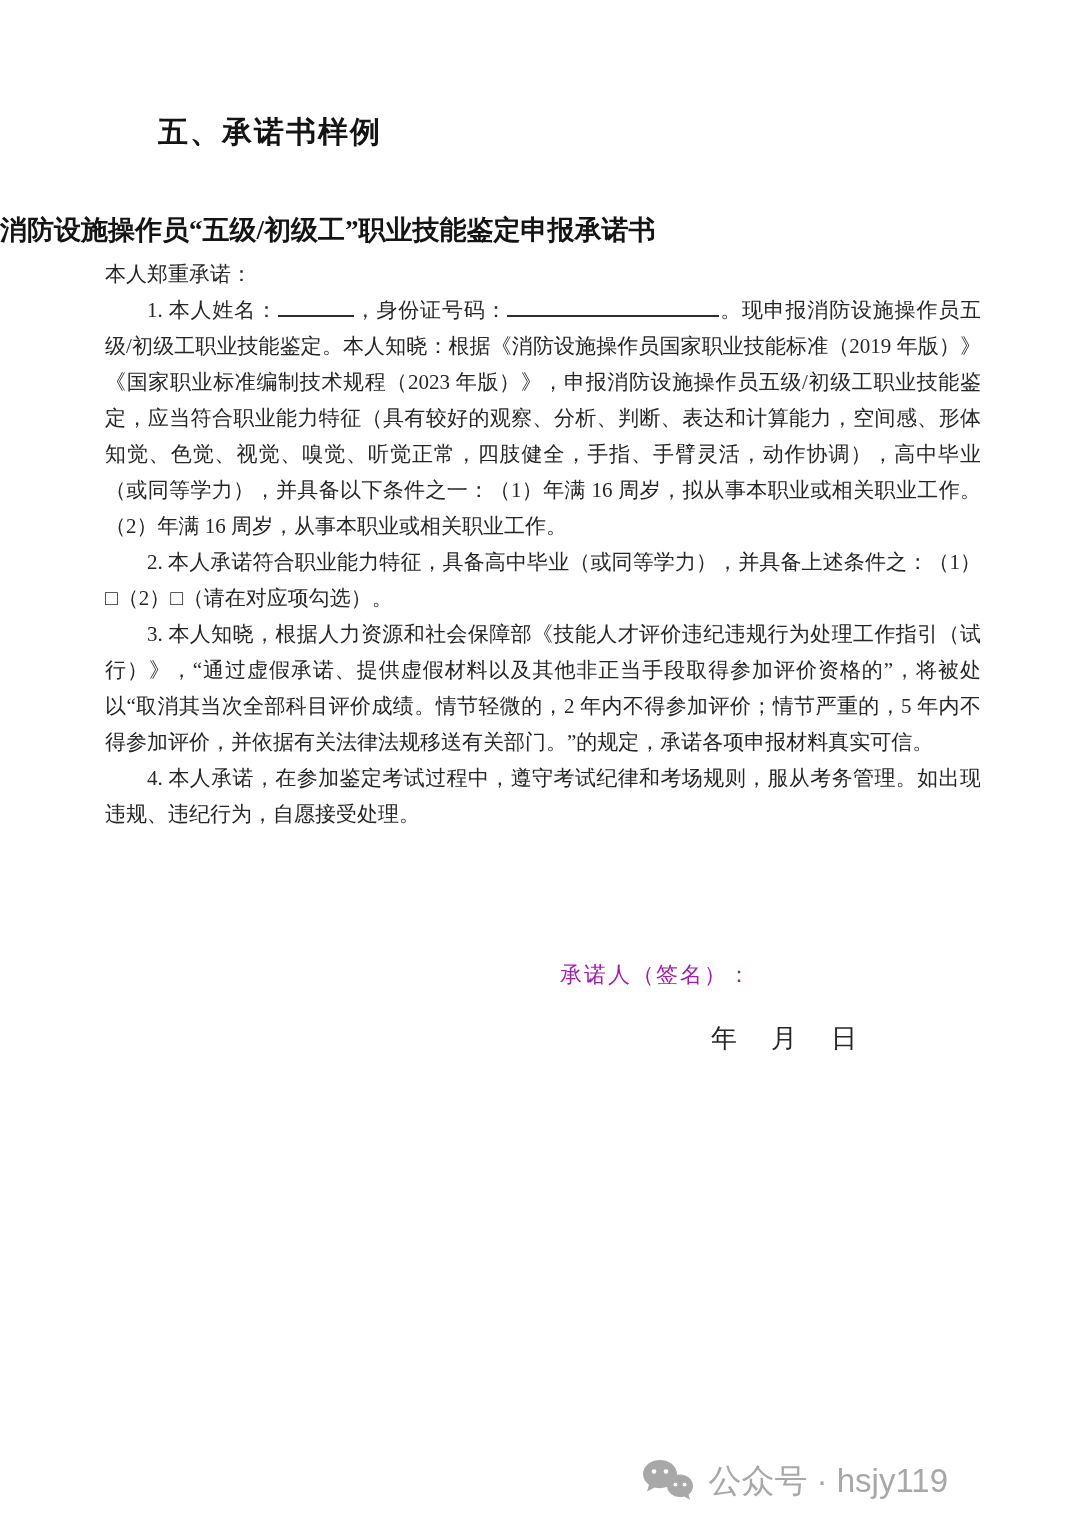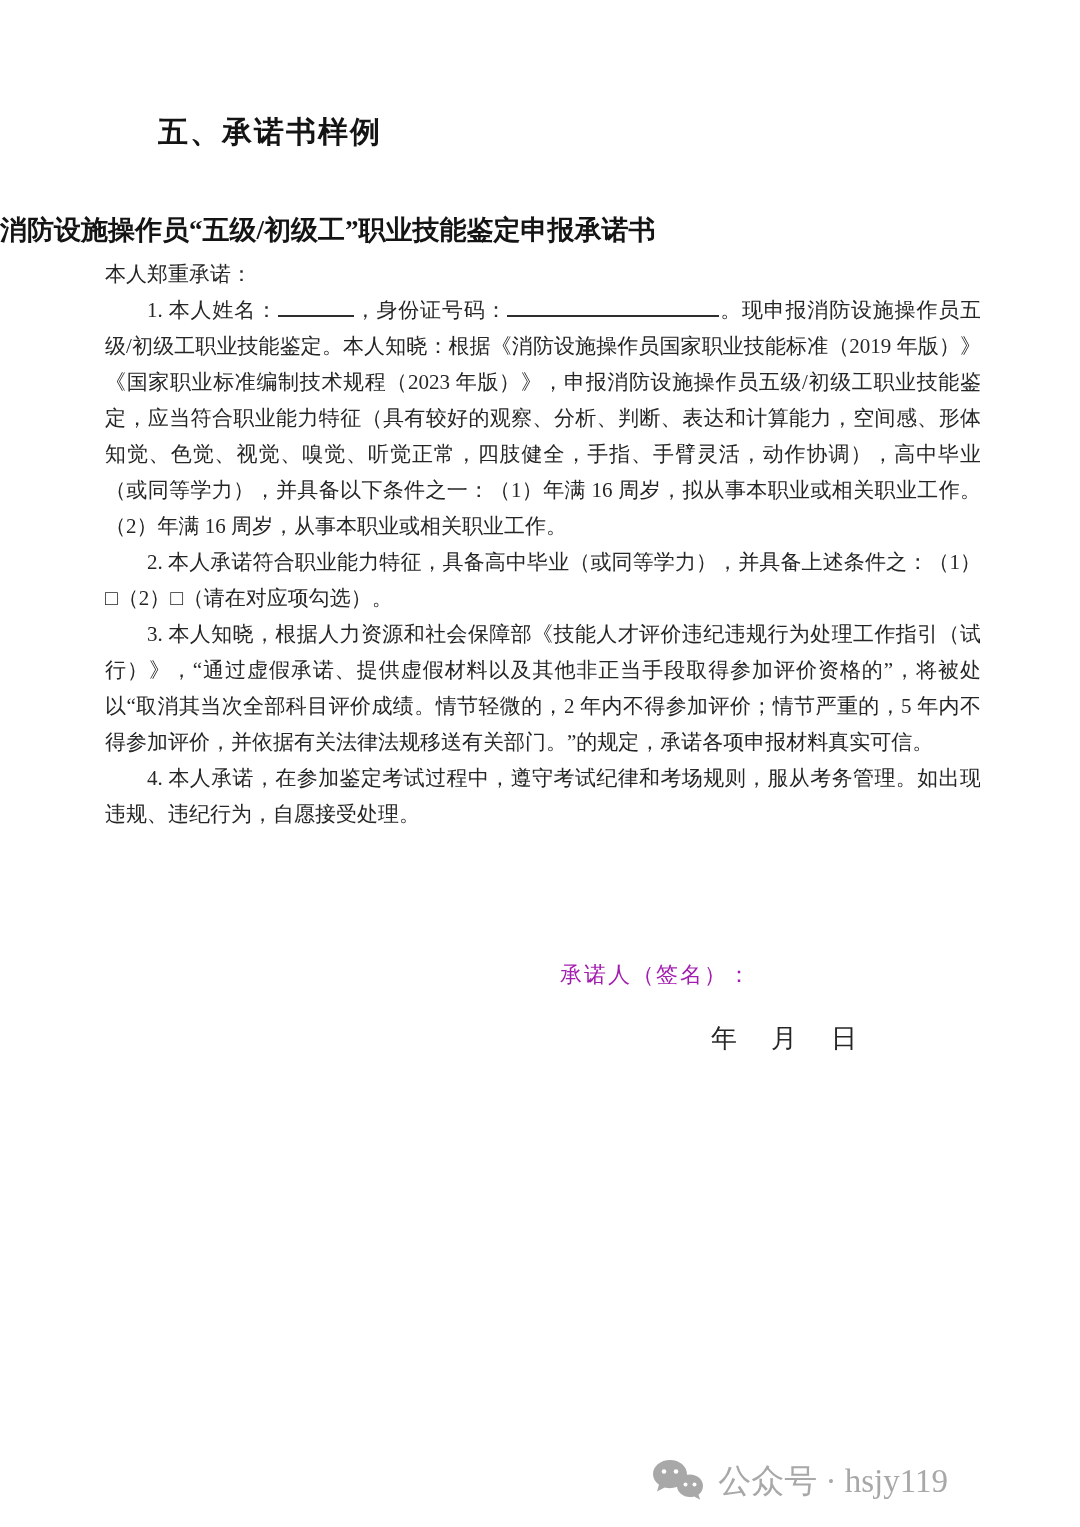"公众号 · hsjy119" .wm-text { font-family: Liberation Serif, serif -> Liberation Sans, sans-serif }
